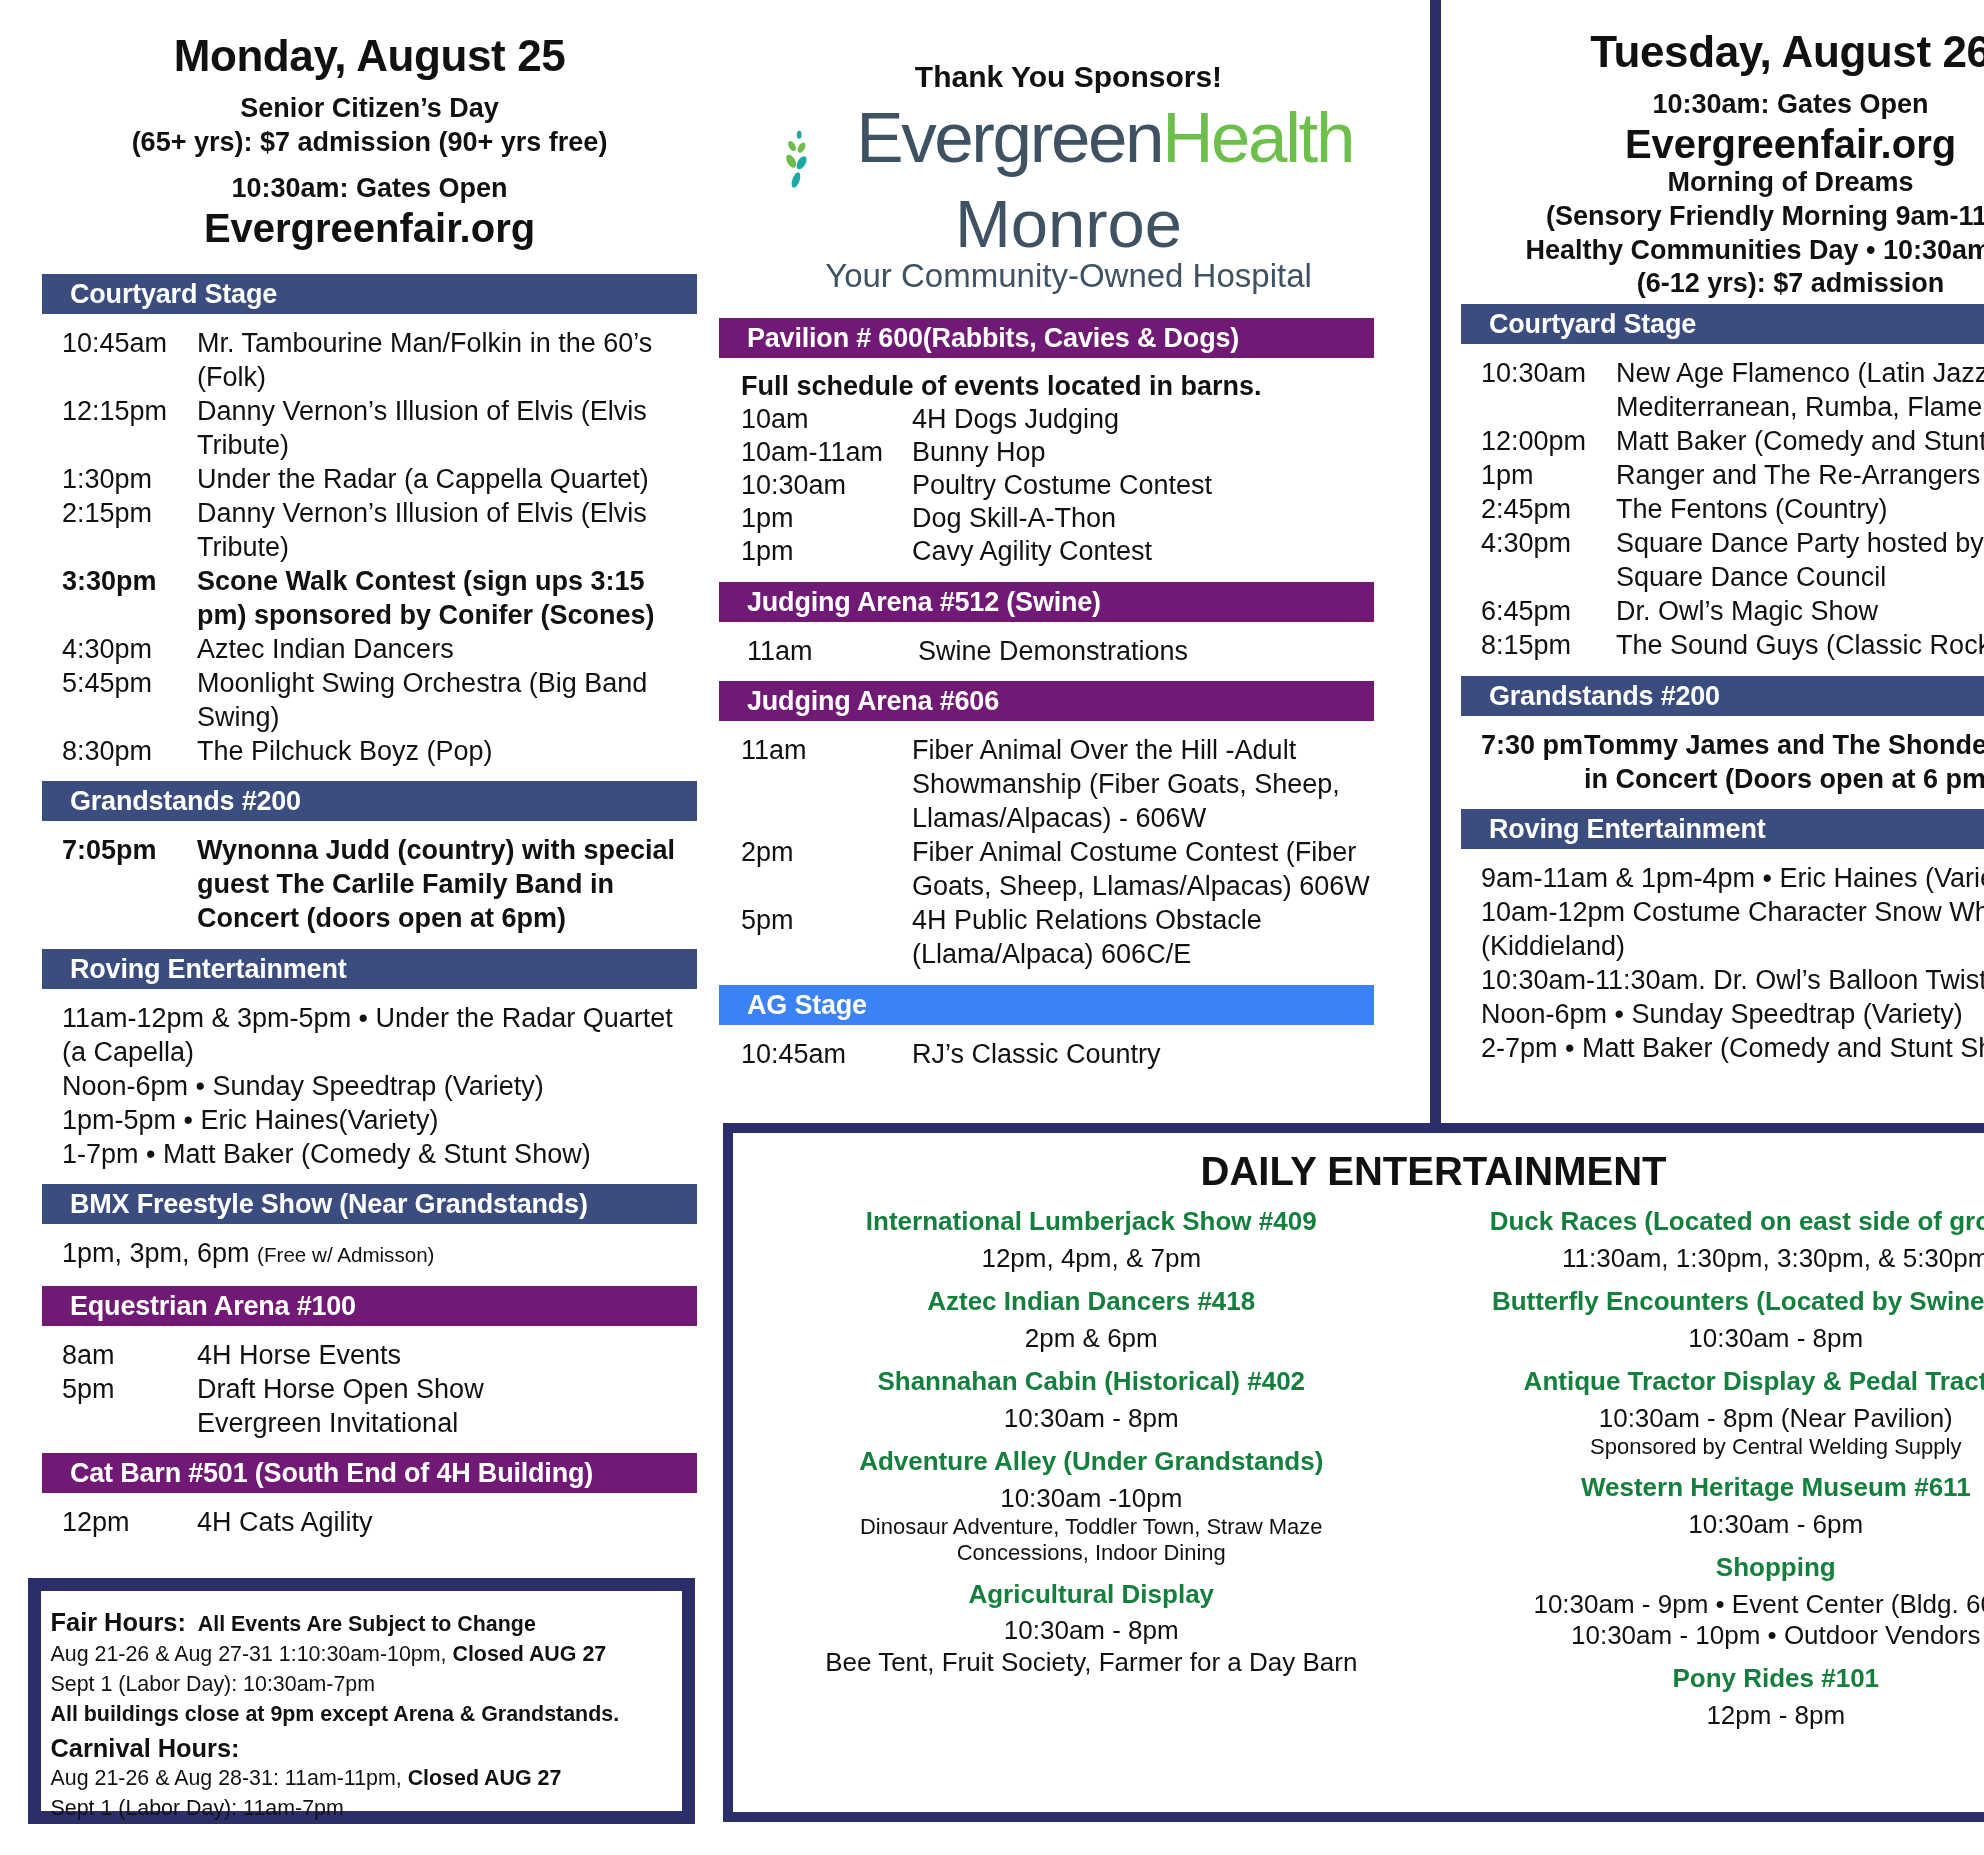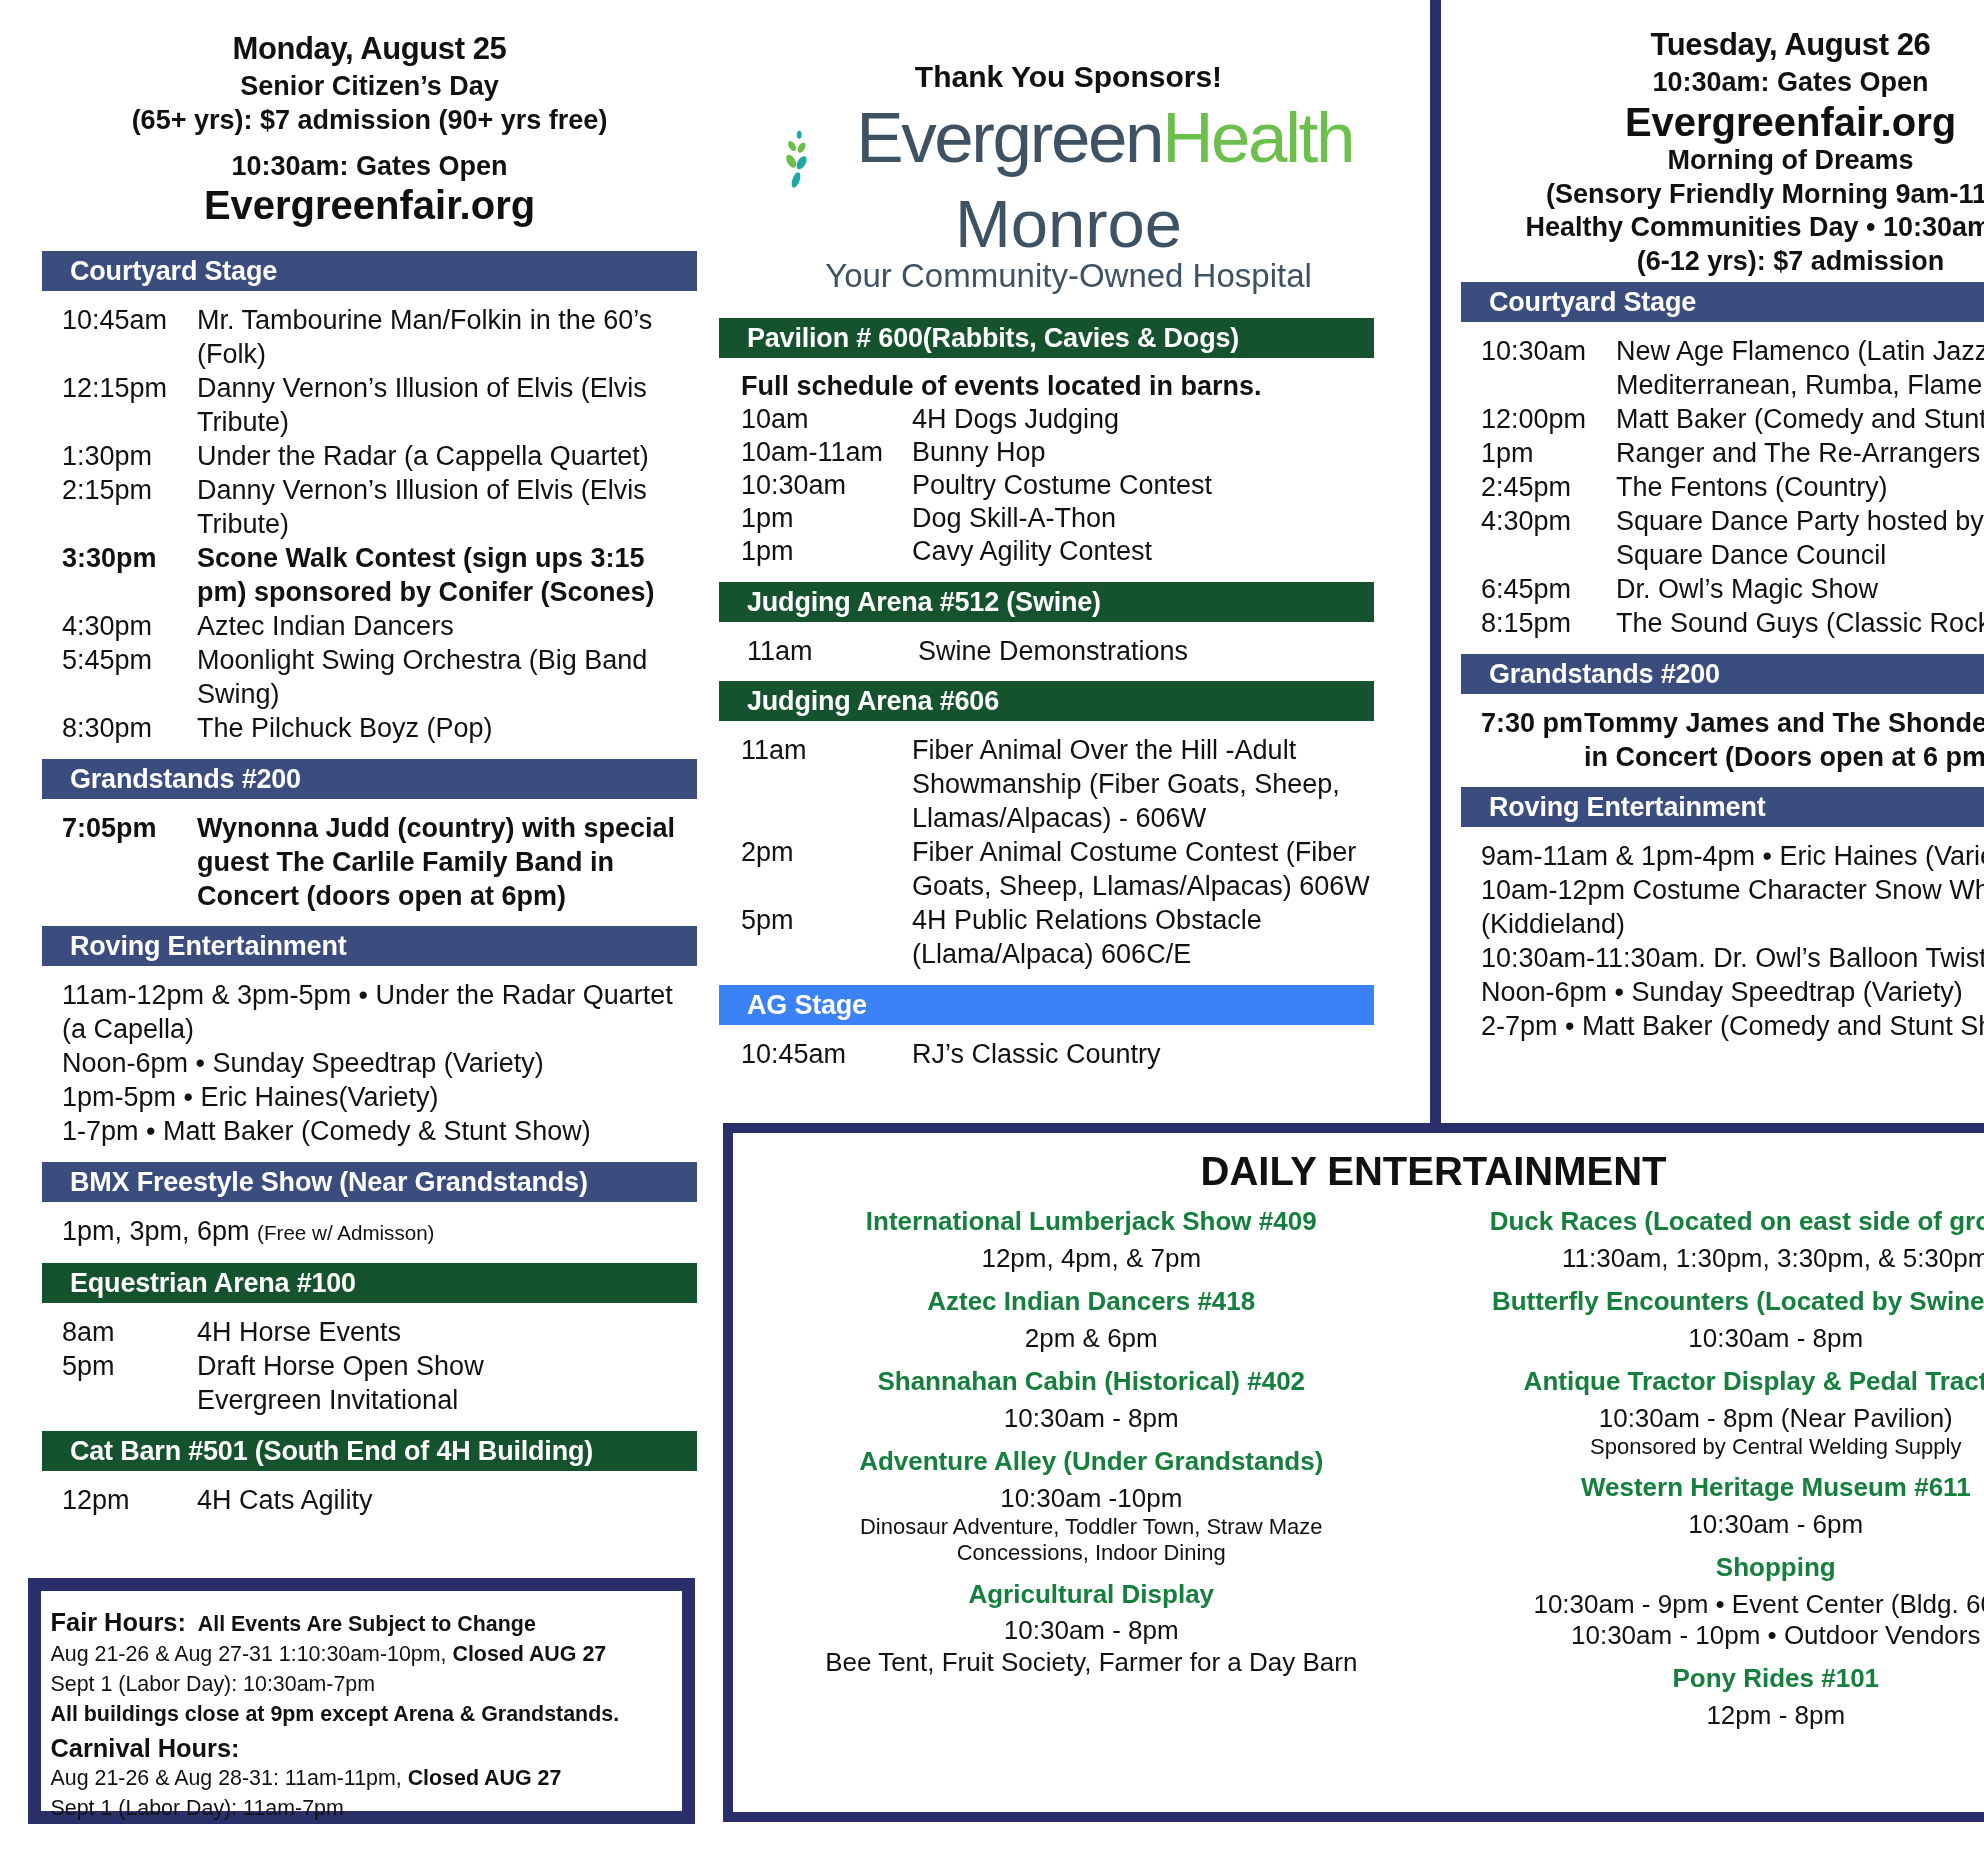"Monday, August 25" .day-title { font-size: 31px -> 44px; margin: 4px -> 12px }
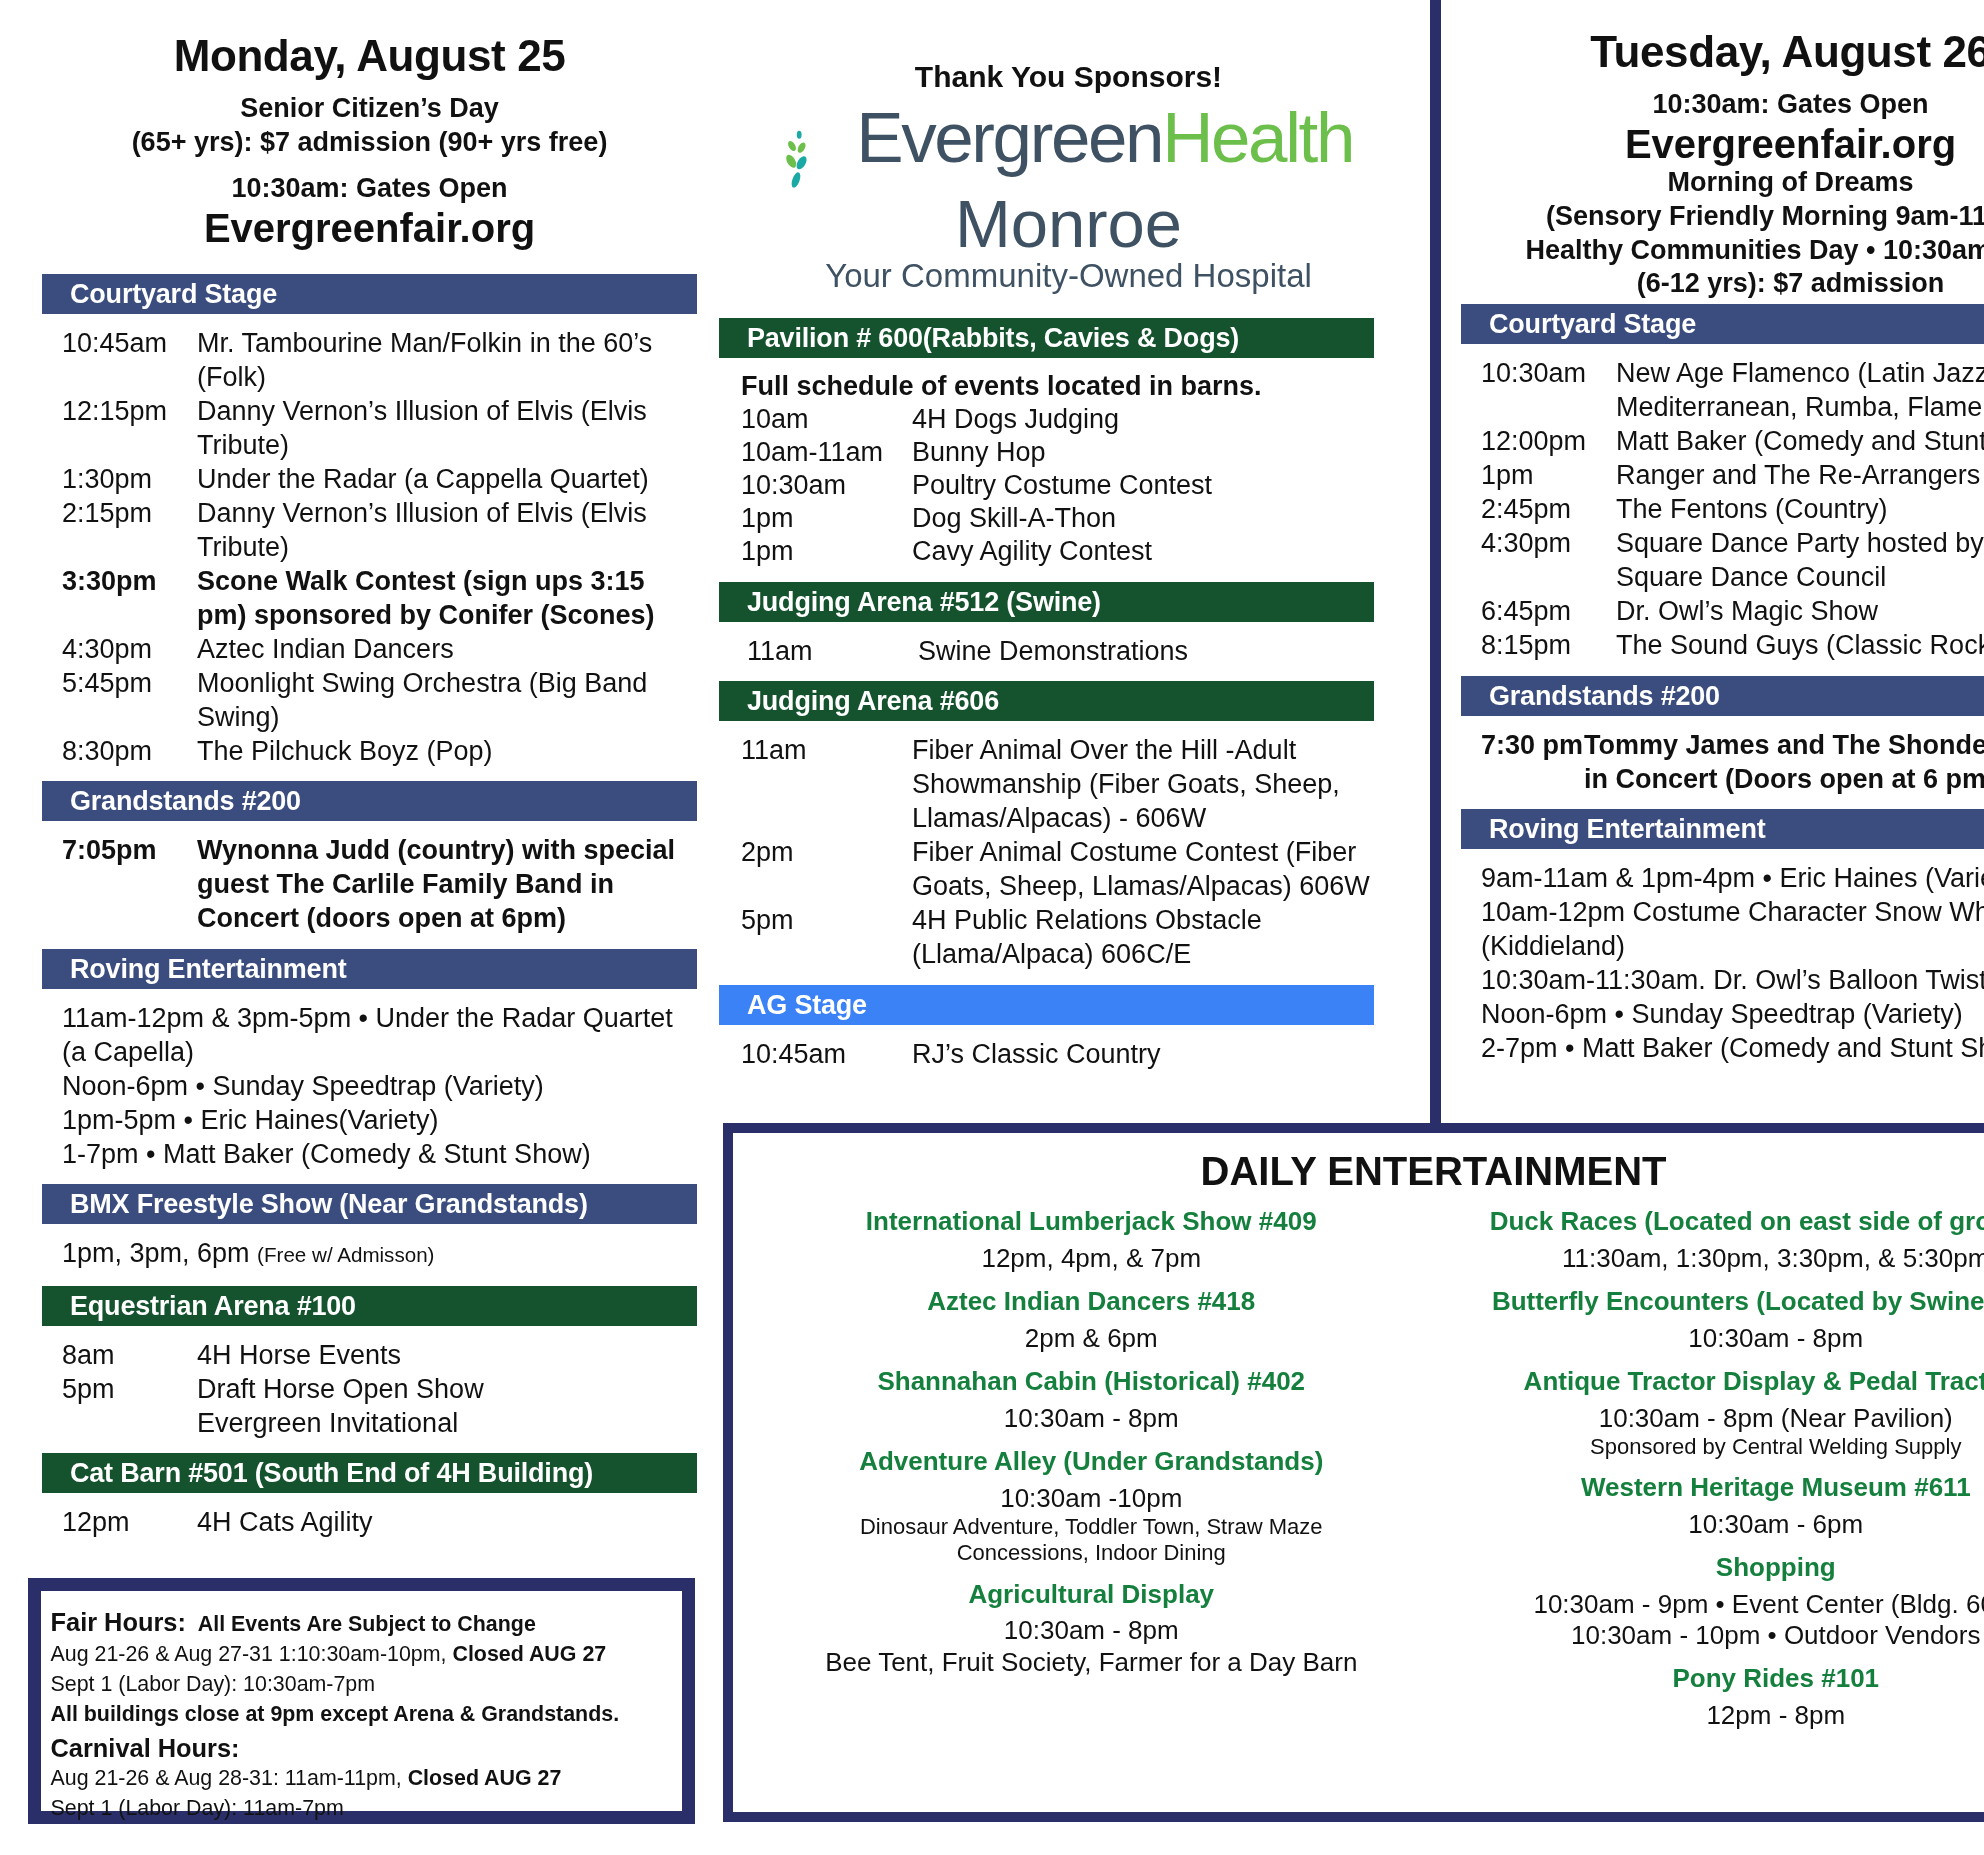"Pavilion # 600(Rabbits, Cavies &" .red { background: #14532d -> #701a75 }
